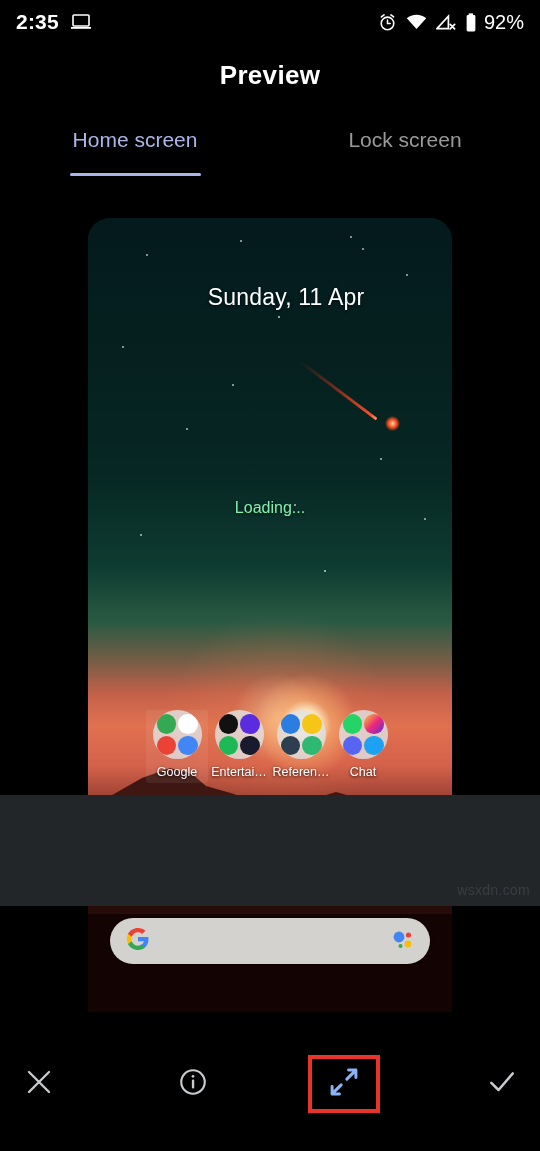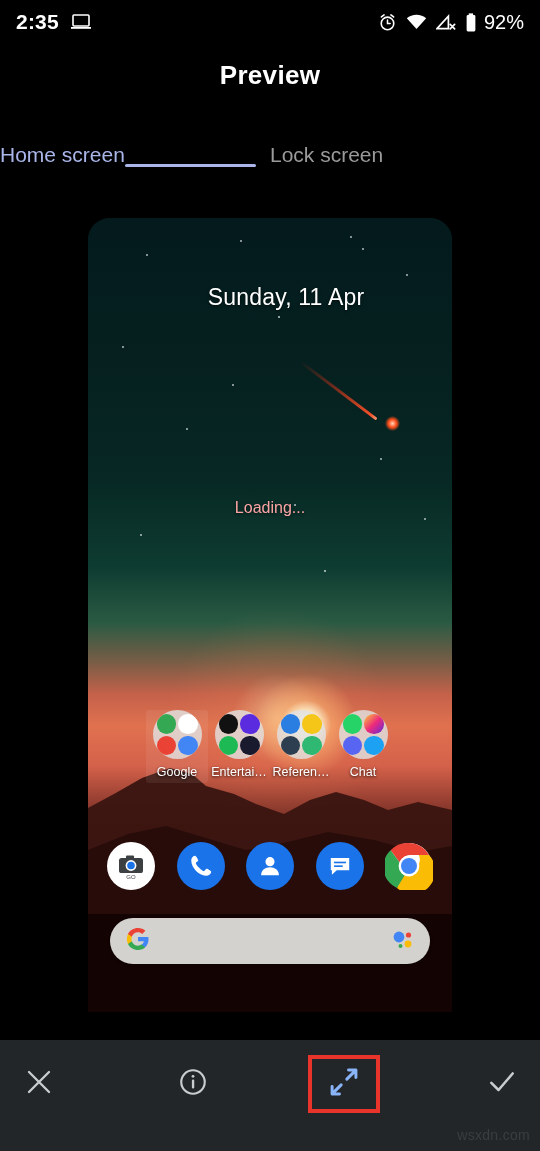"2:35" .screen { height: 1151px -> 906px }
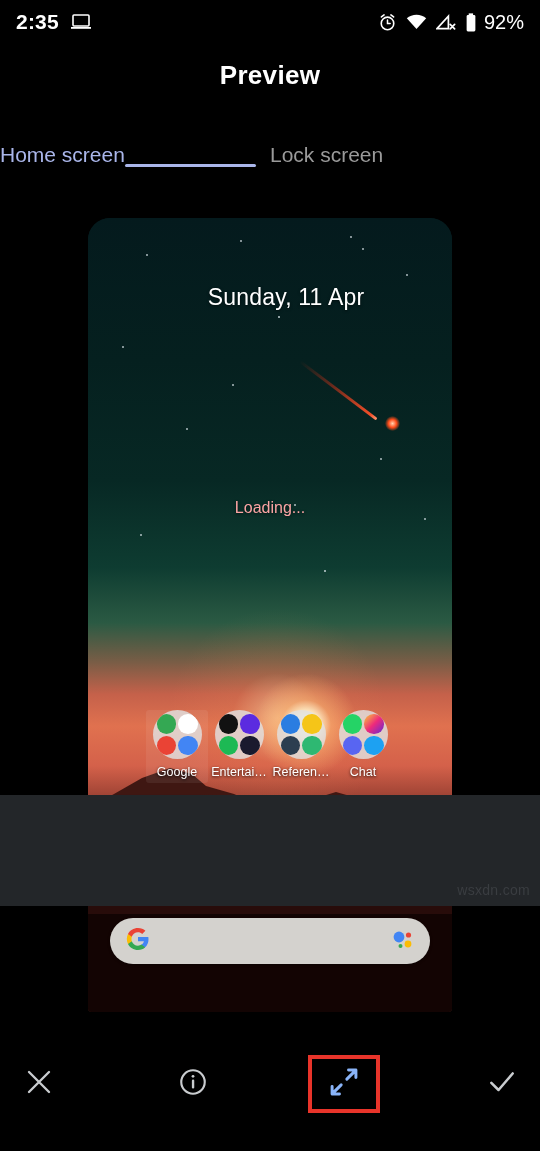"Home screen" .tab { flex-direction: row -> column }
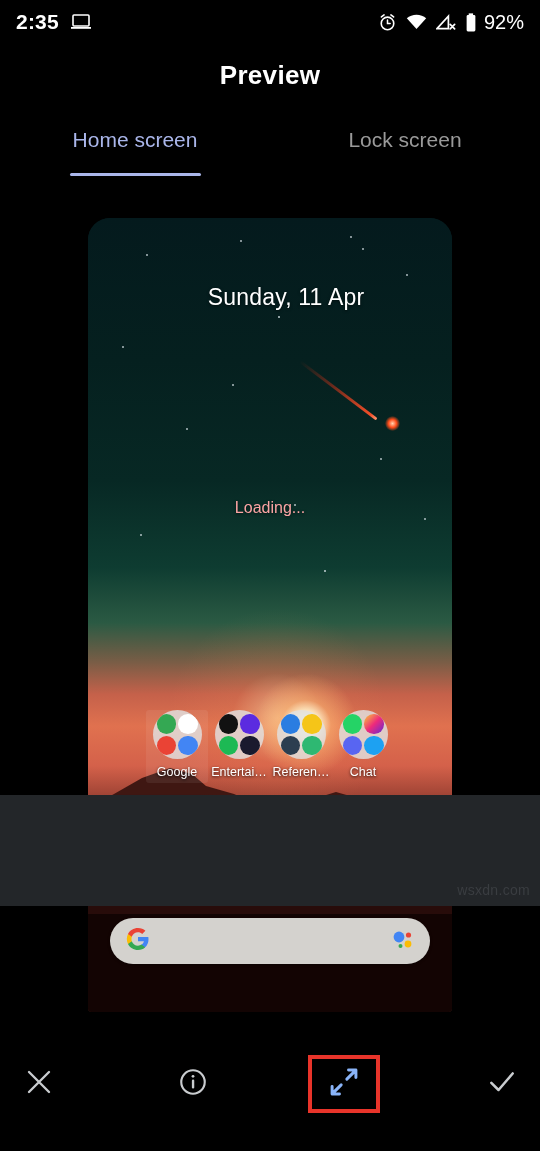"Loading..." .loading-text { color: #fca5a5 -> #86efac }
